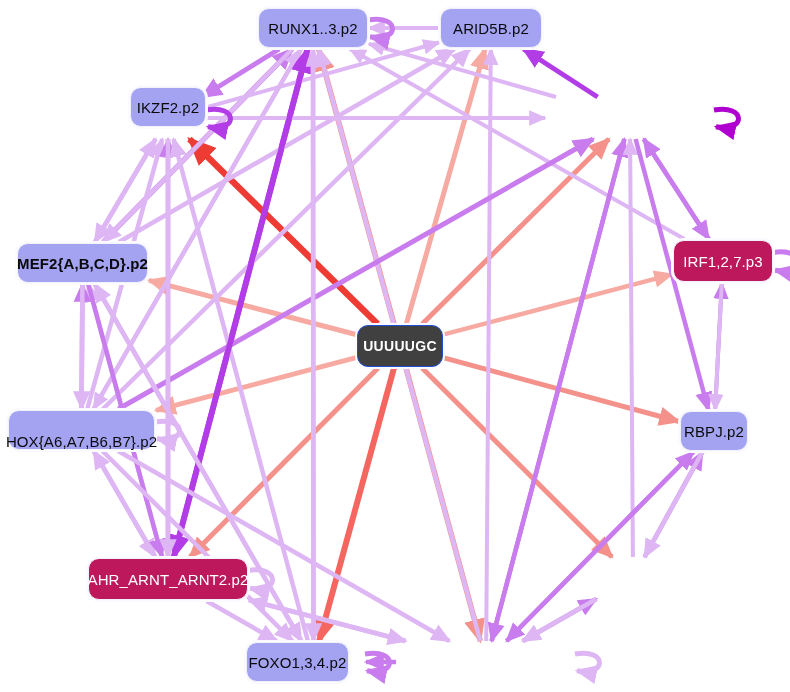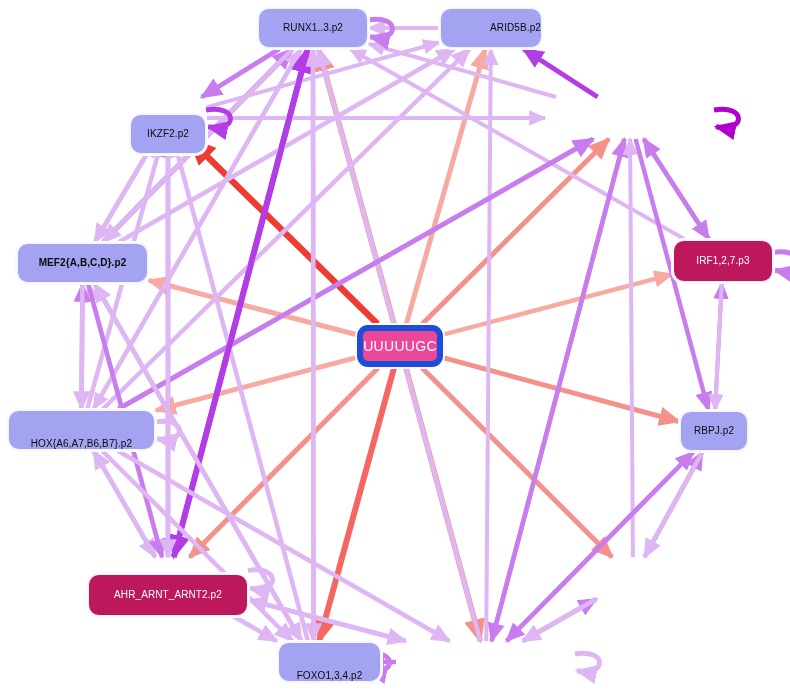"RUNX1..3.p2" .node .lbl { font-size: 10px -> 15px }
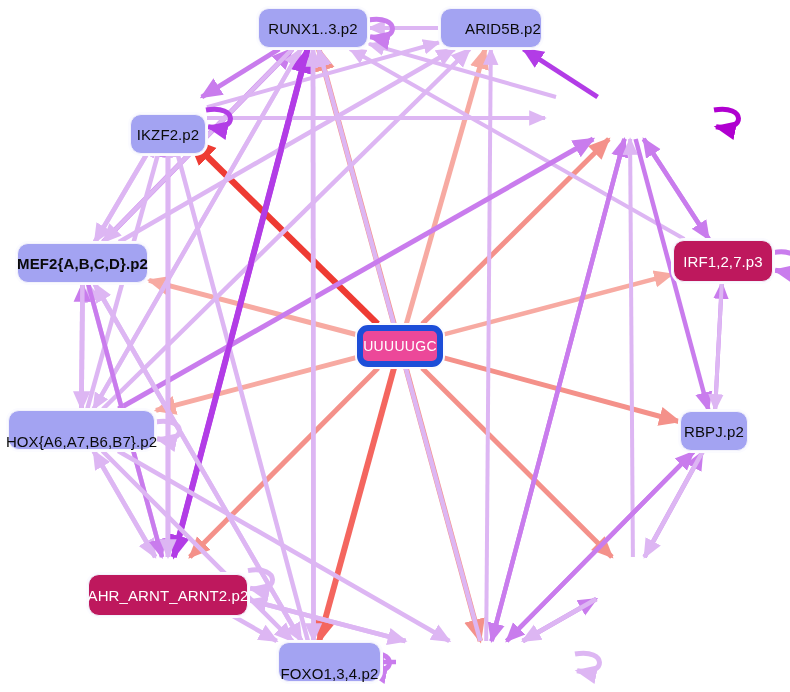"ARID5B.p2" div.node { justify-content: flex-end -> none }
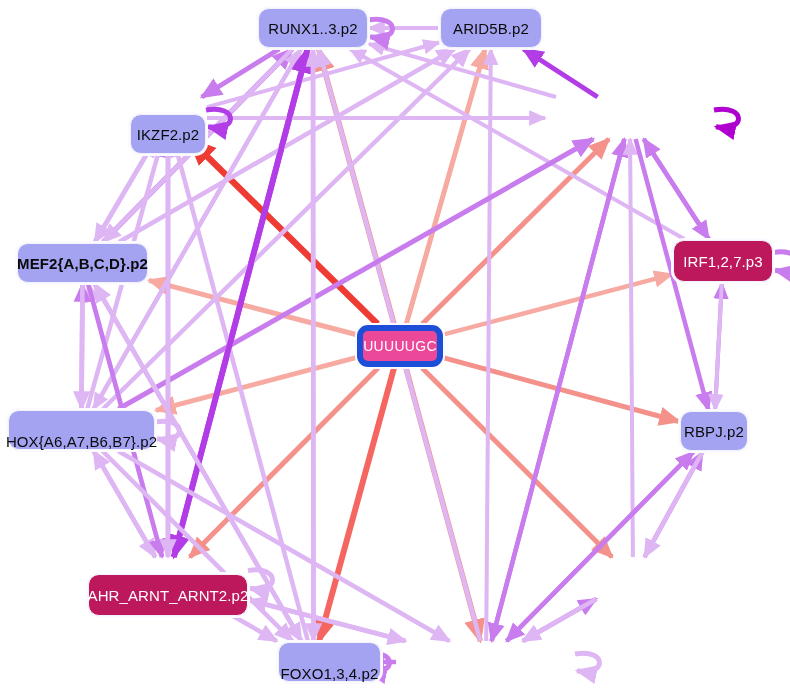"IKZF2.p2" div.node { top: 114px -> 87px }
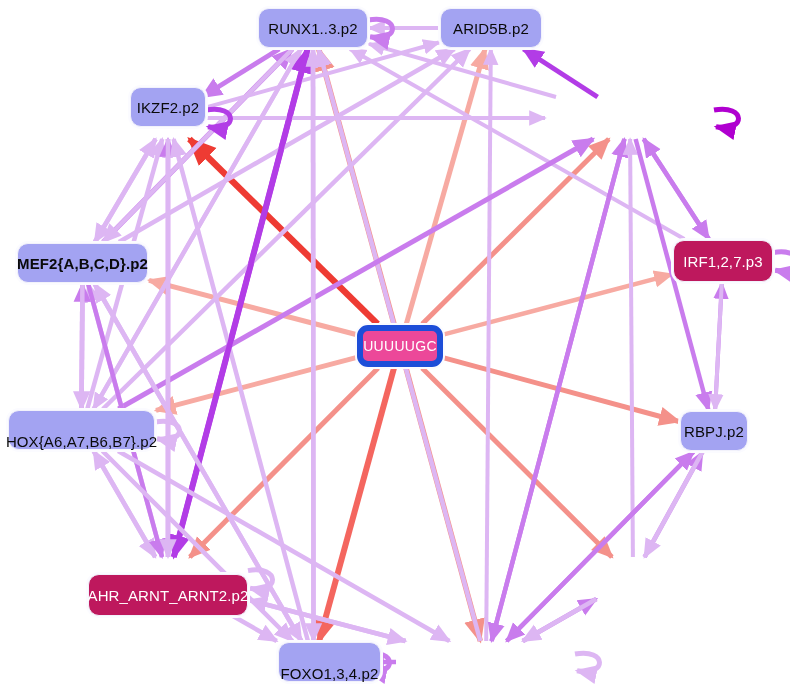"UUUUUGC" .node.center { background: #ec4899 -> #404040; border: 6px solid #1d4ed8 -> 1px solid #1d4ed8; font-weight: none -> bold }
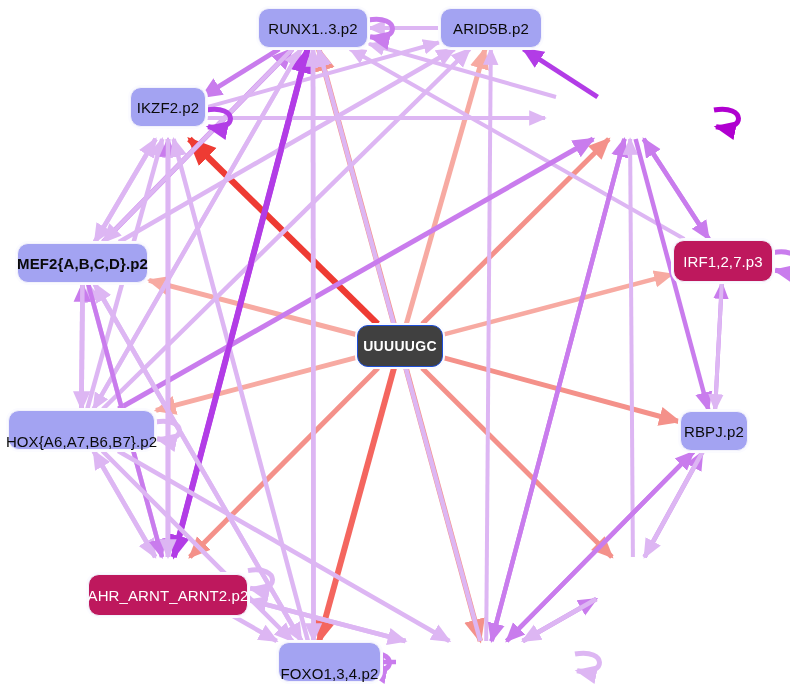"AHR_ARNT_ARNT2.p2" div.node { top: 574px -> 558px }
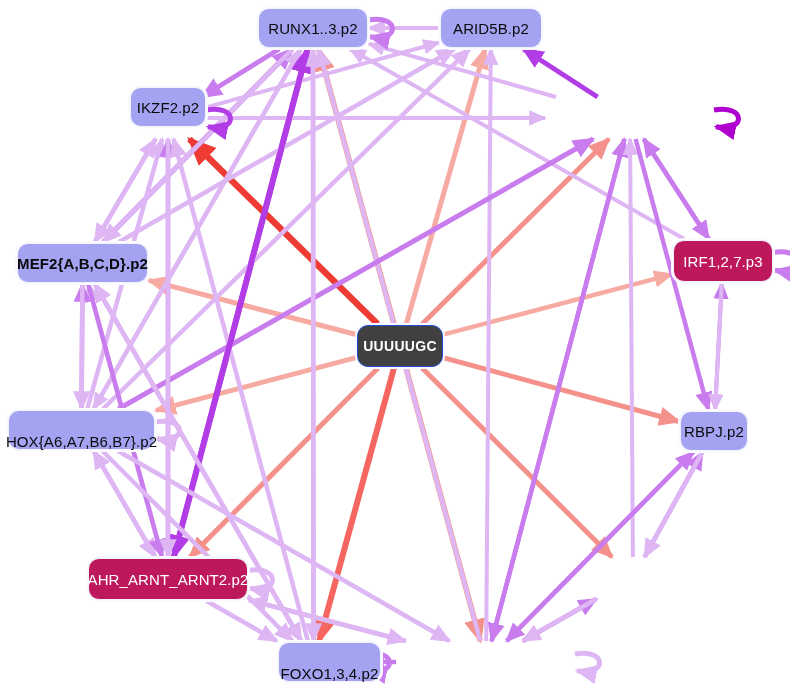"FOXO1,3,4.p2" div.node { align-items: flex-end -> none; left: 278px -> 246px }
